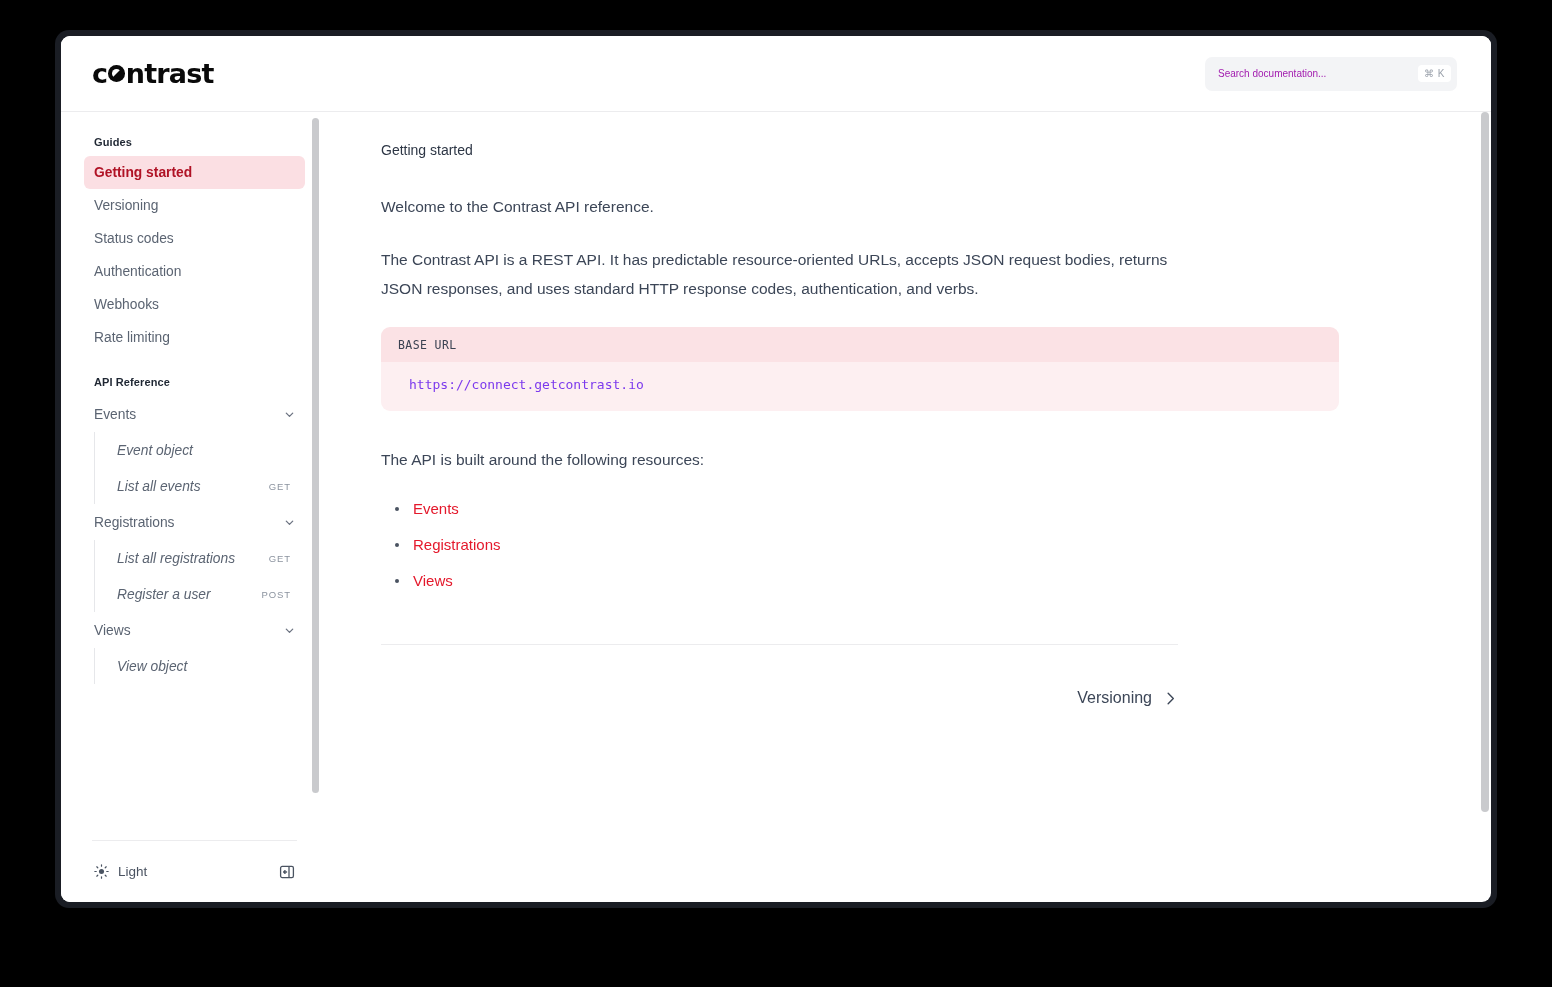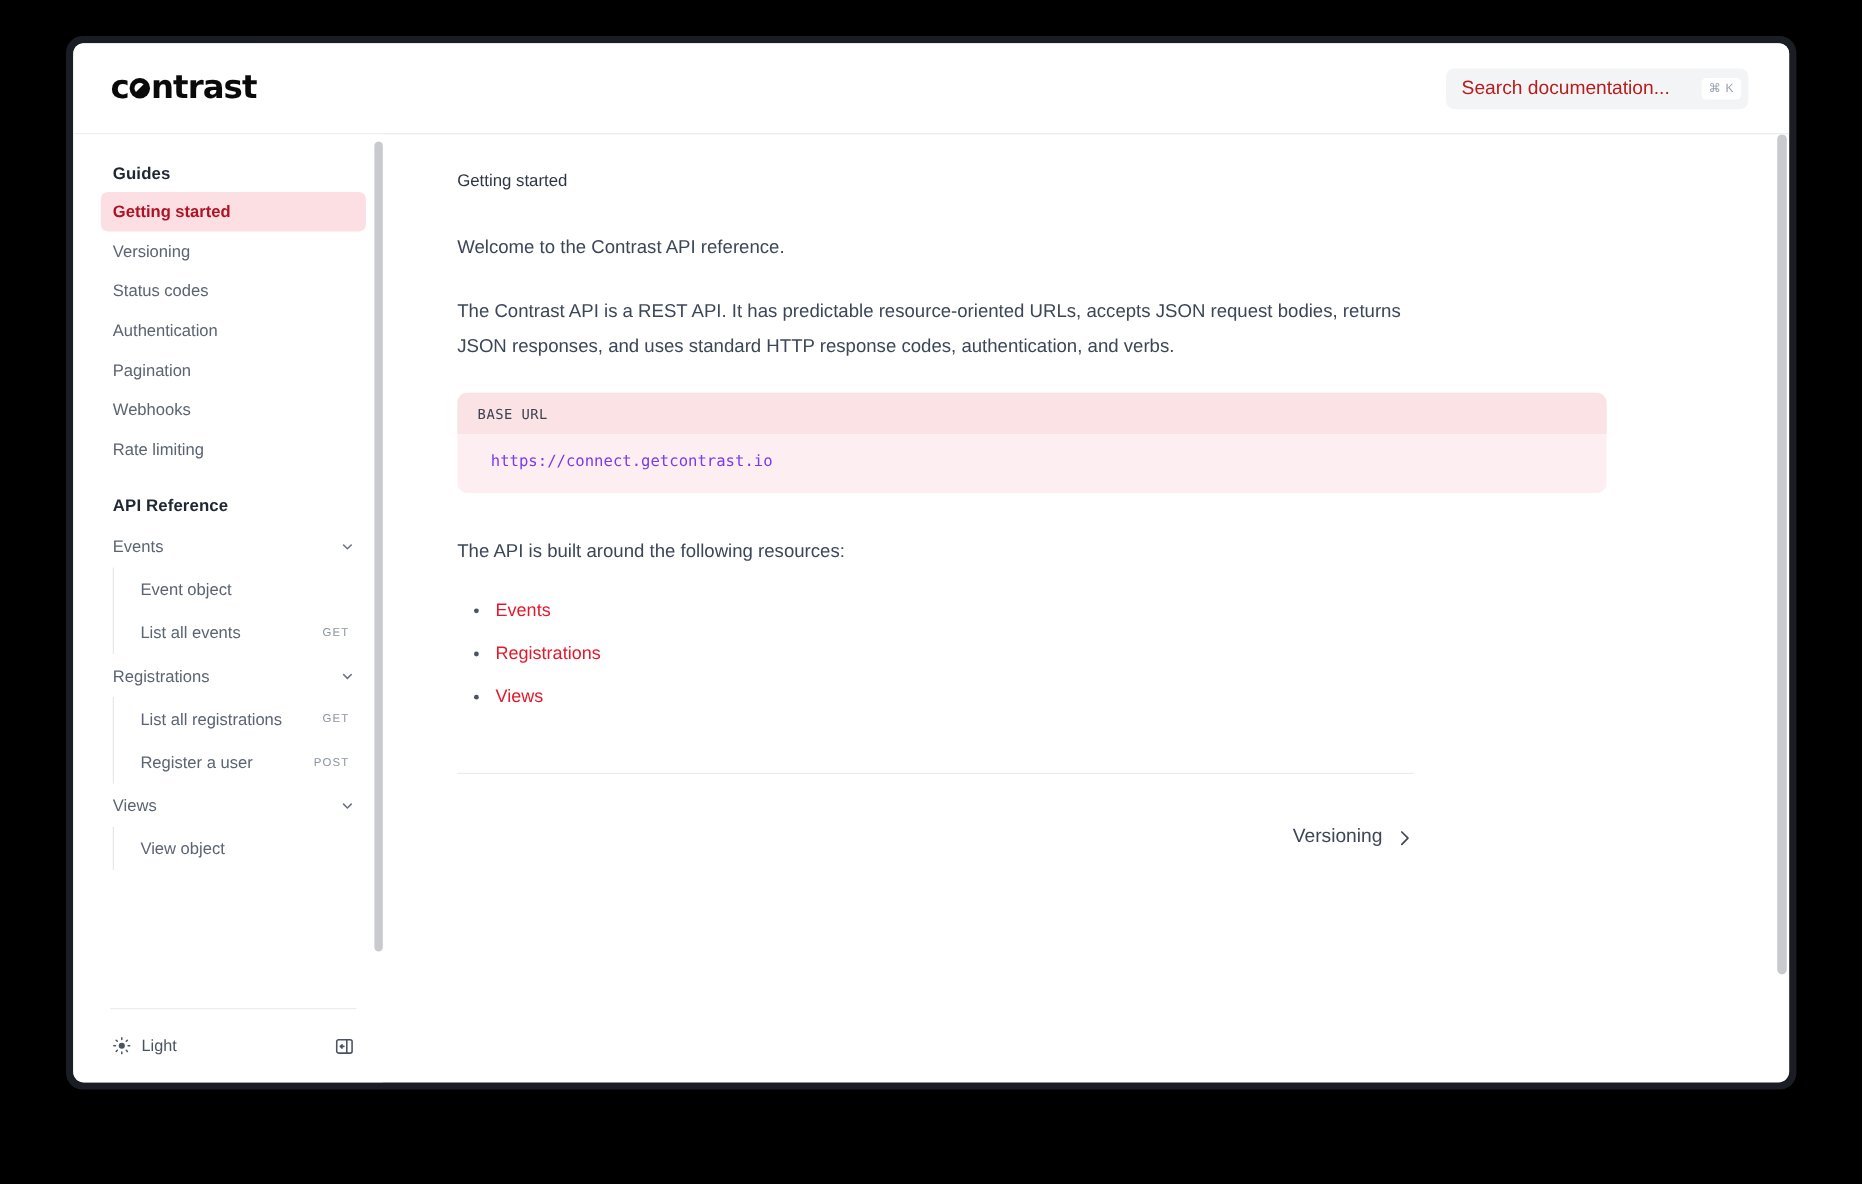"Search documentation..." .search-box .placeholder { color: #b91c1c -> #a21caf; font-size: 16px -> 10px }
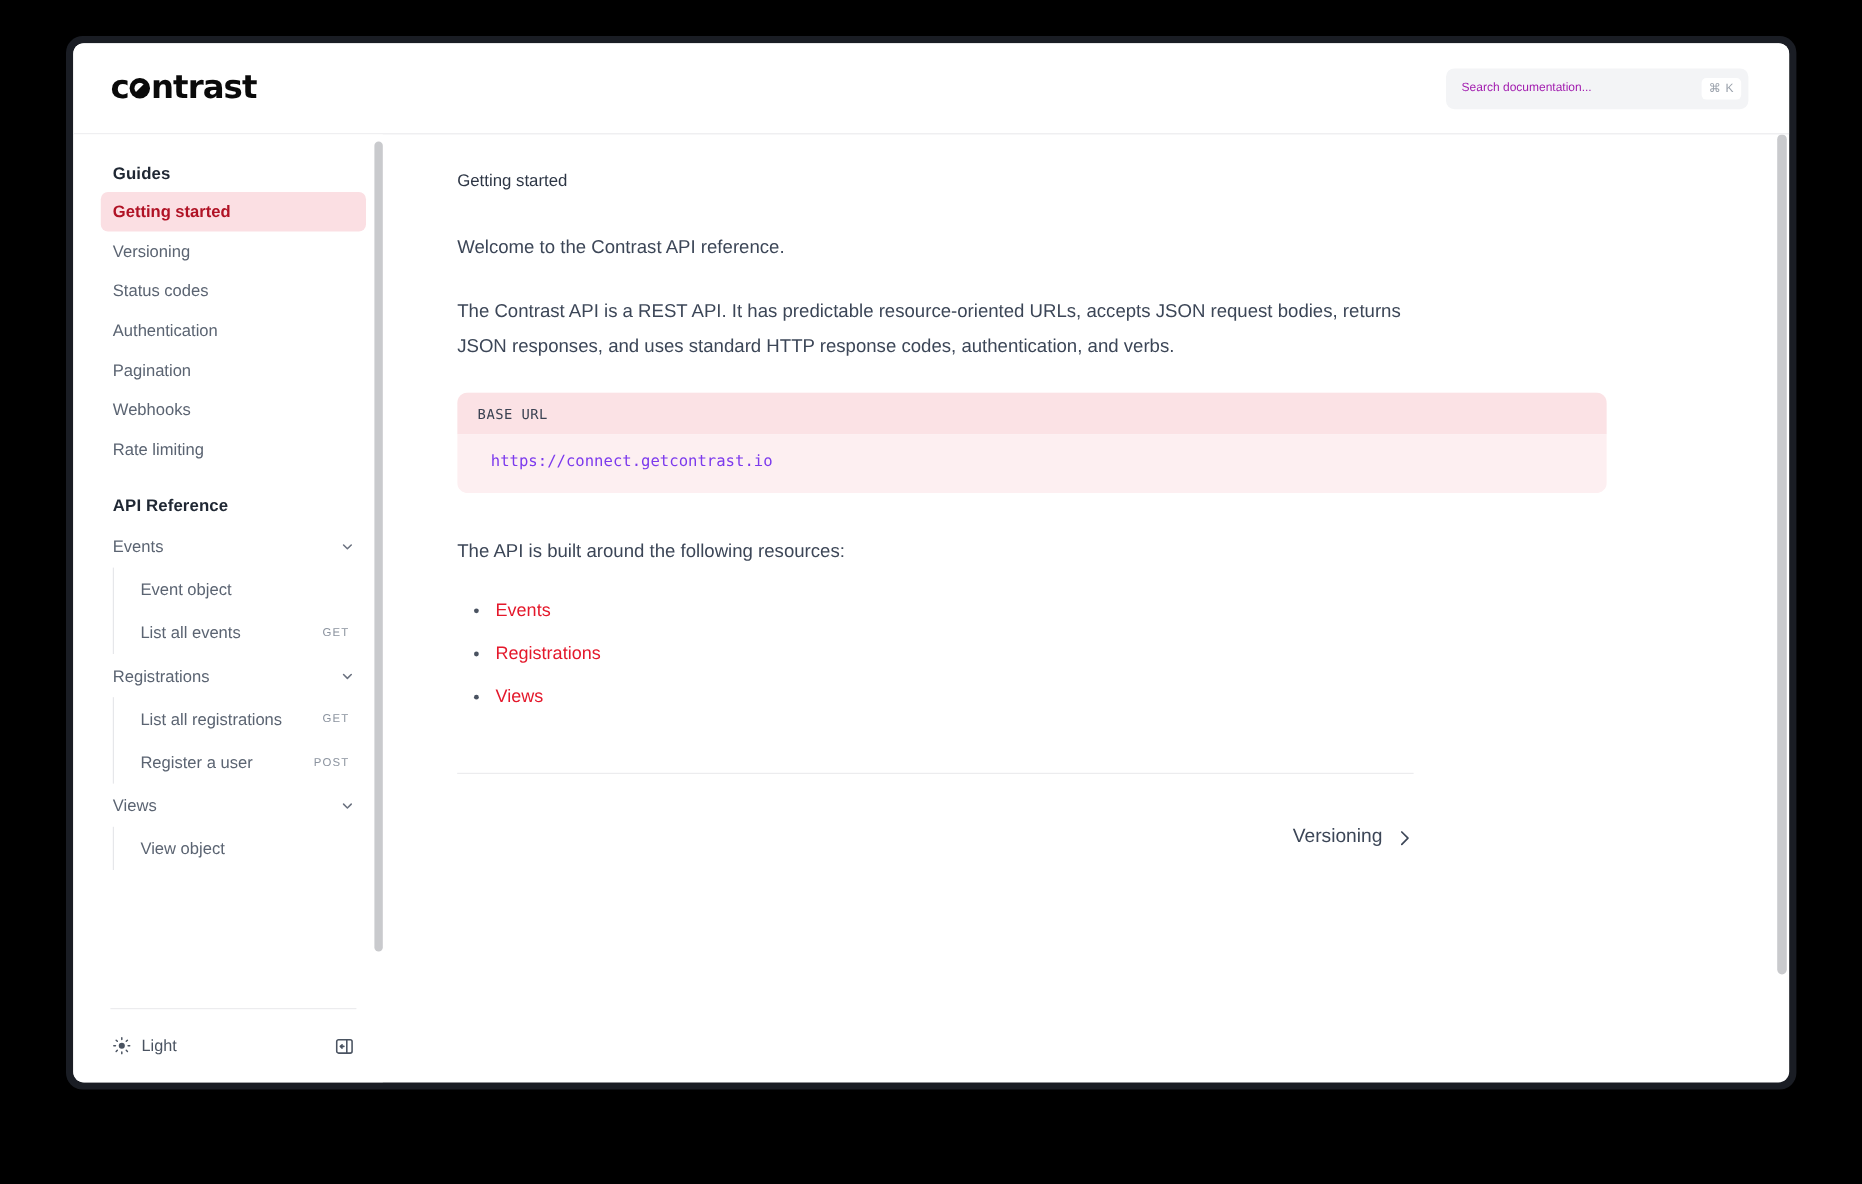"Guides" .section-title { font-size: 14px -> 11px }
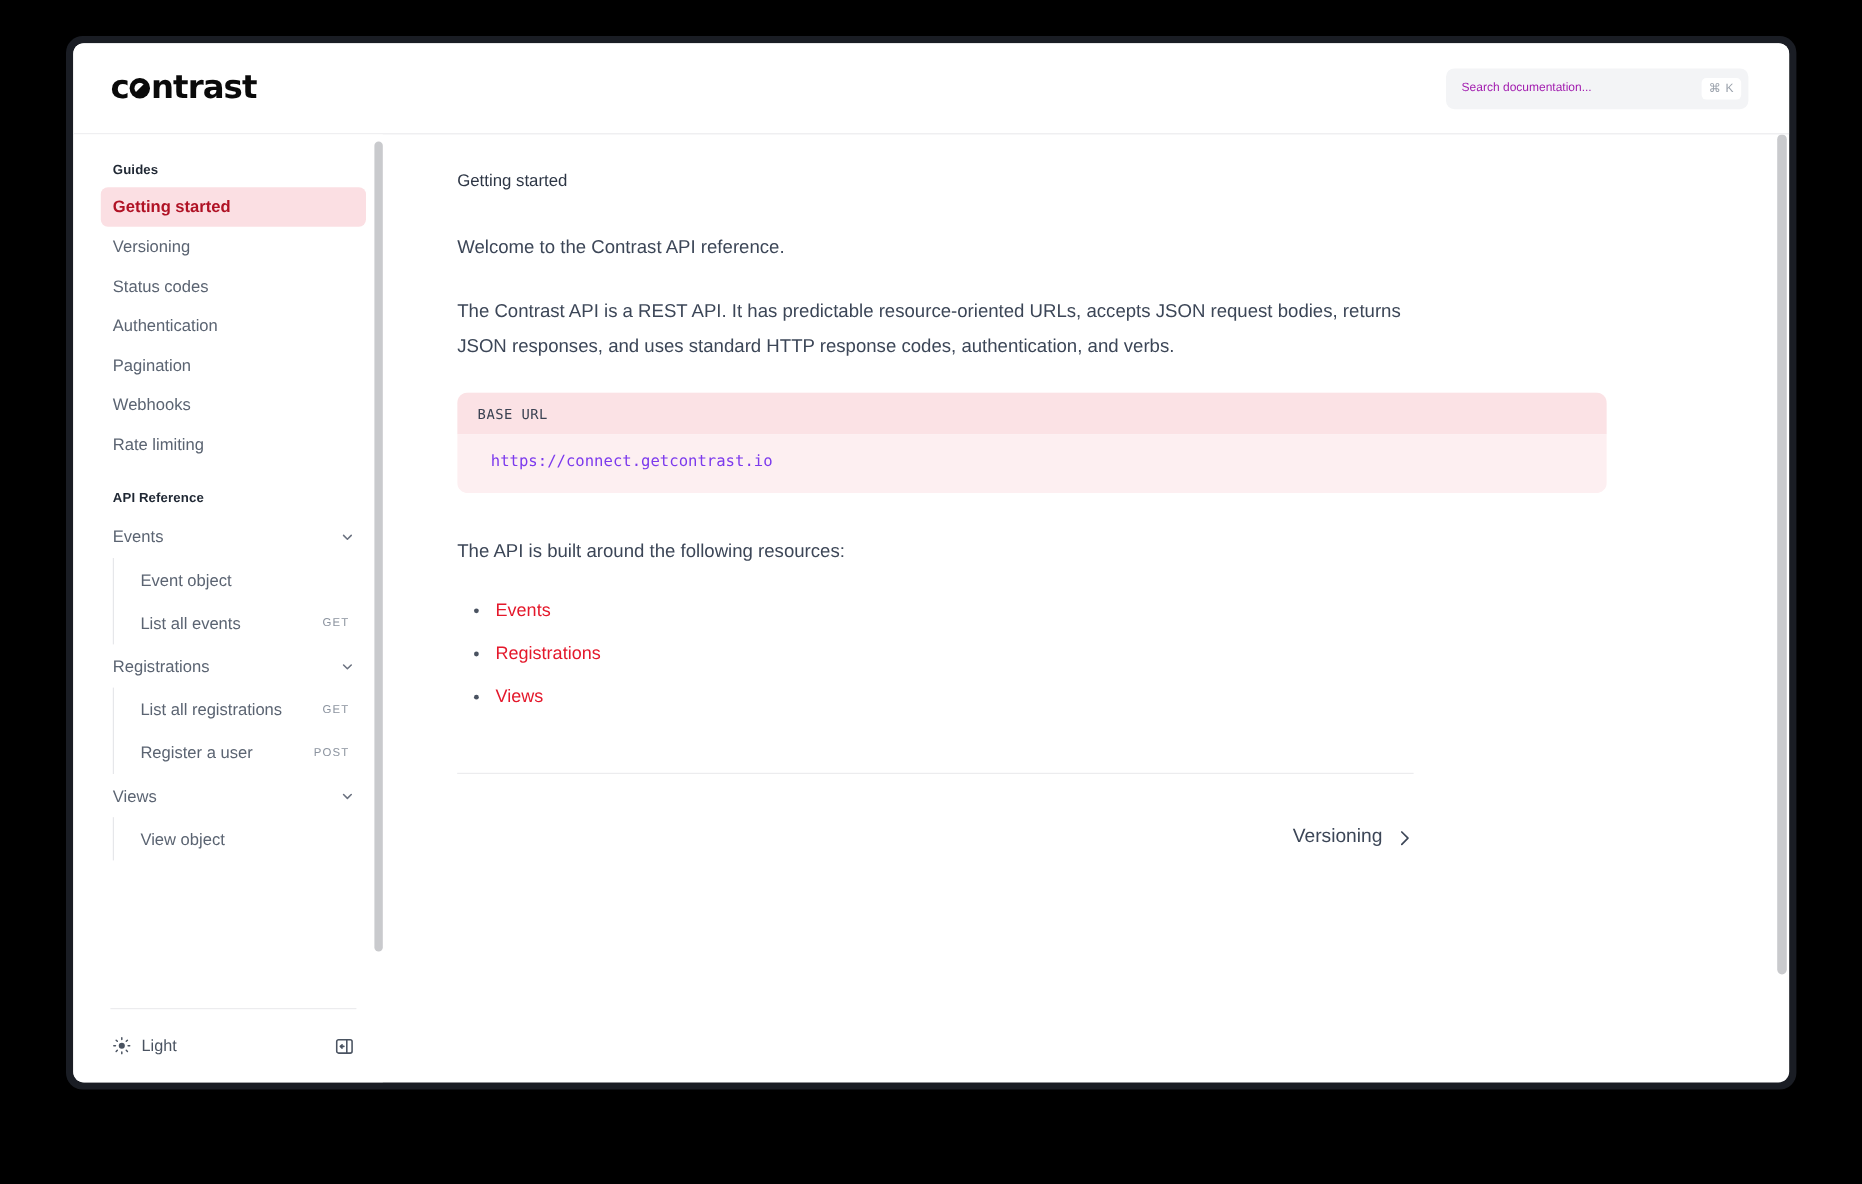"Pagination" div.nav-item { html: <div> <span>Pagination</span> </div> -> none }
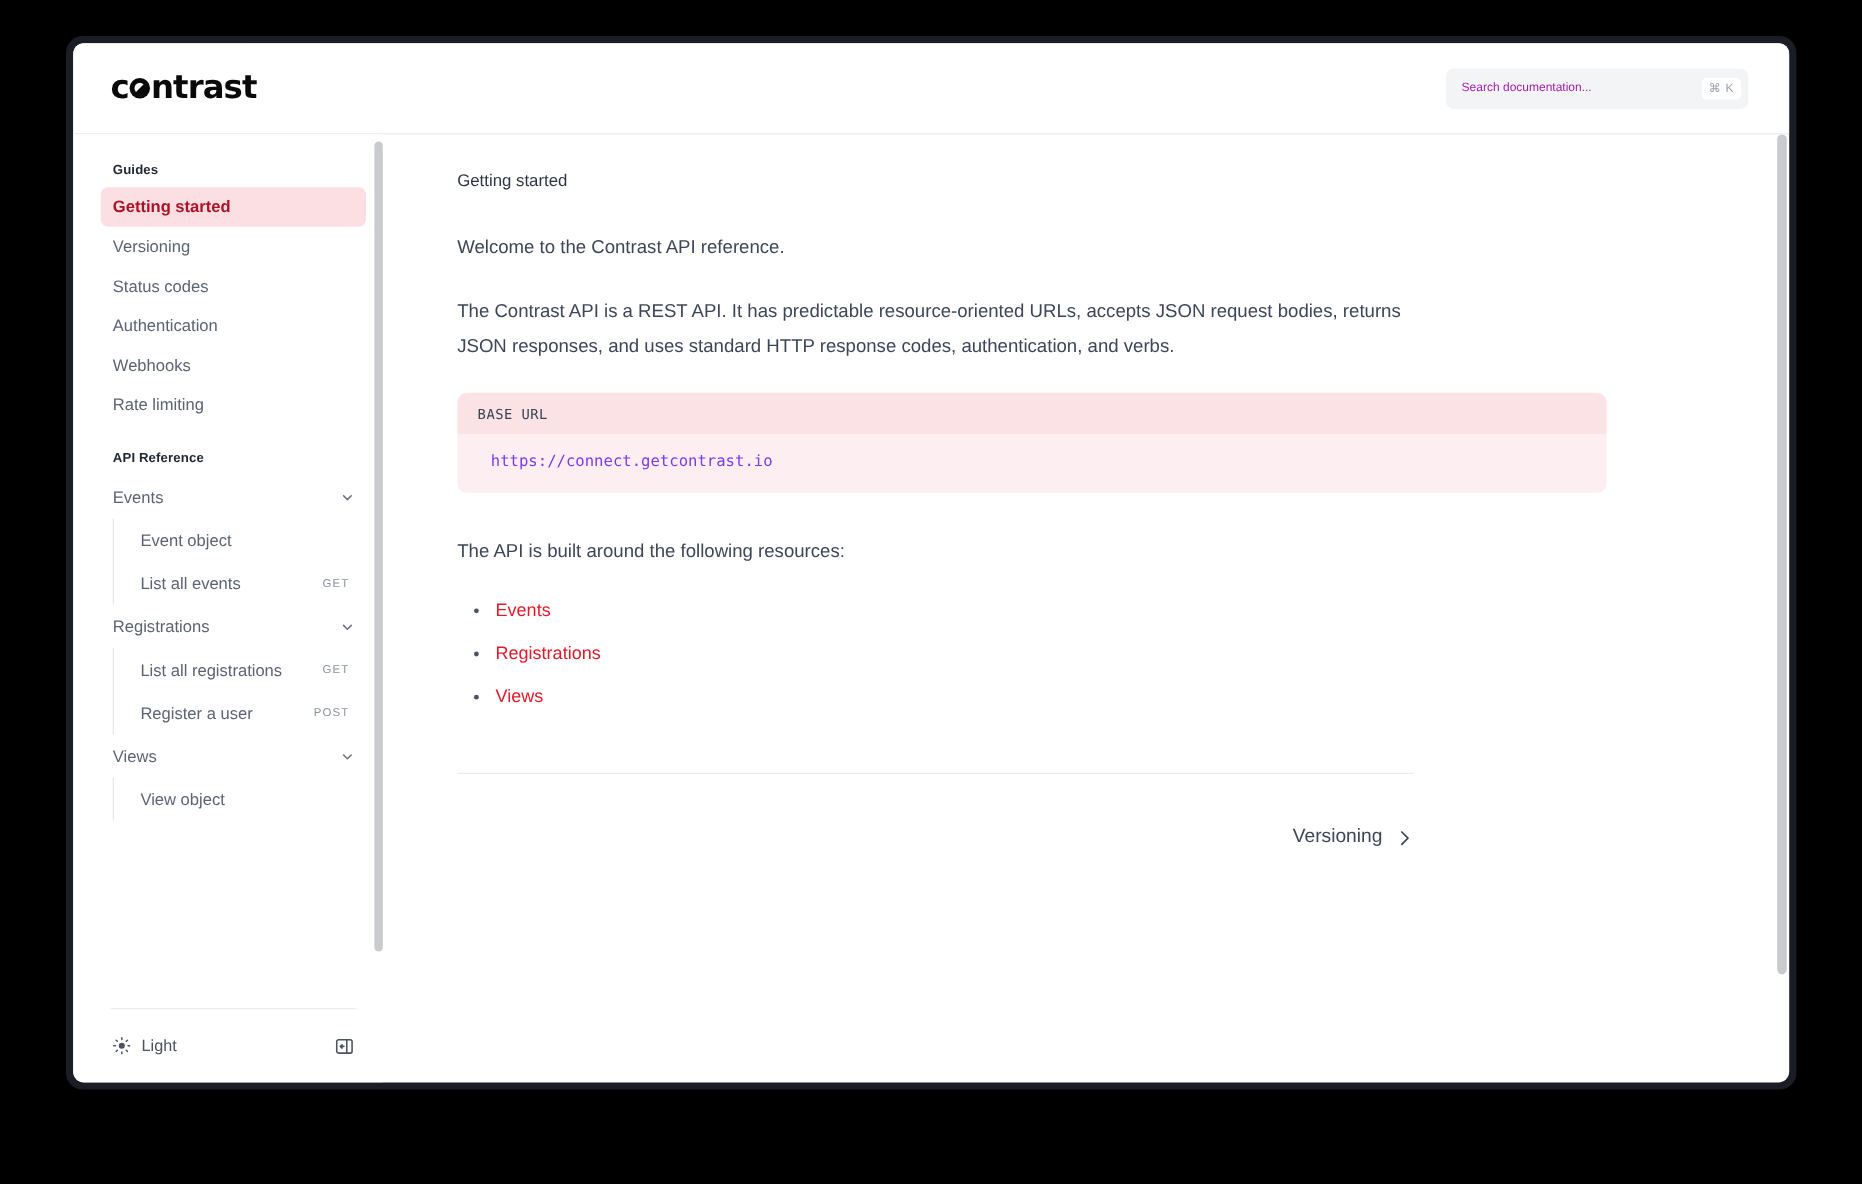"Event object" .sub-item .label { font-style: none -> italic }
